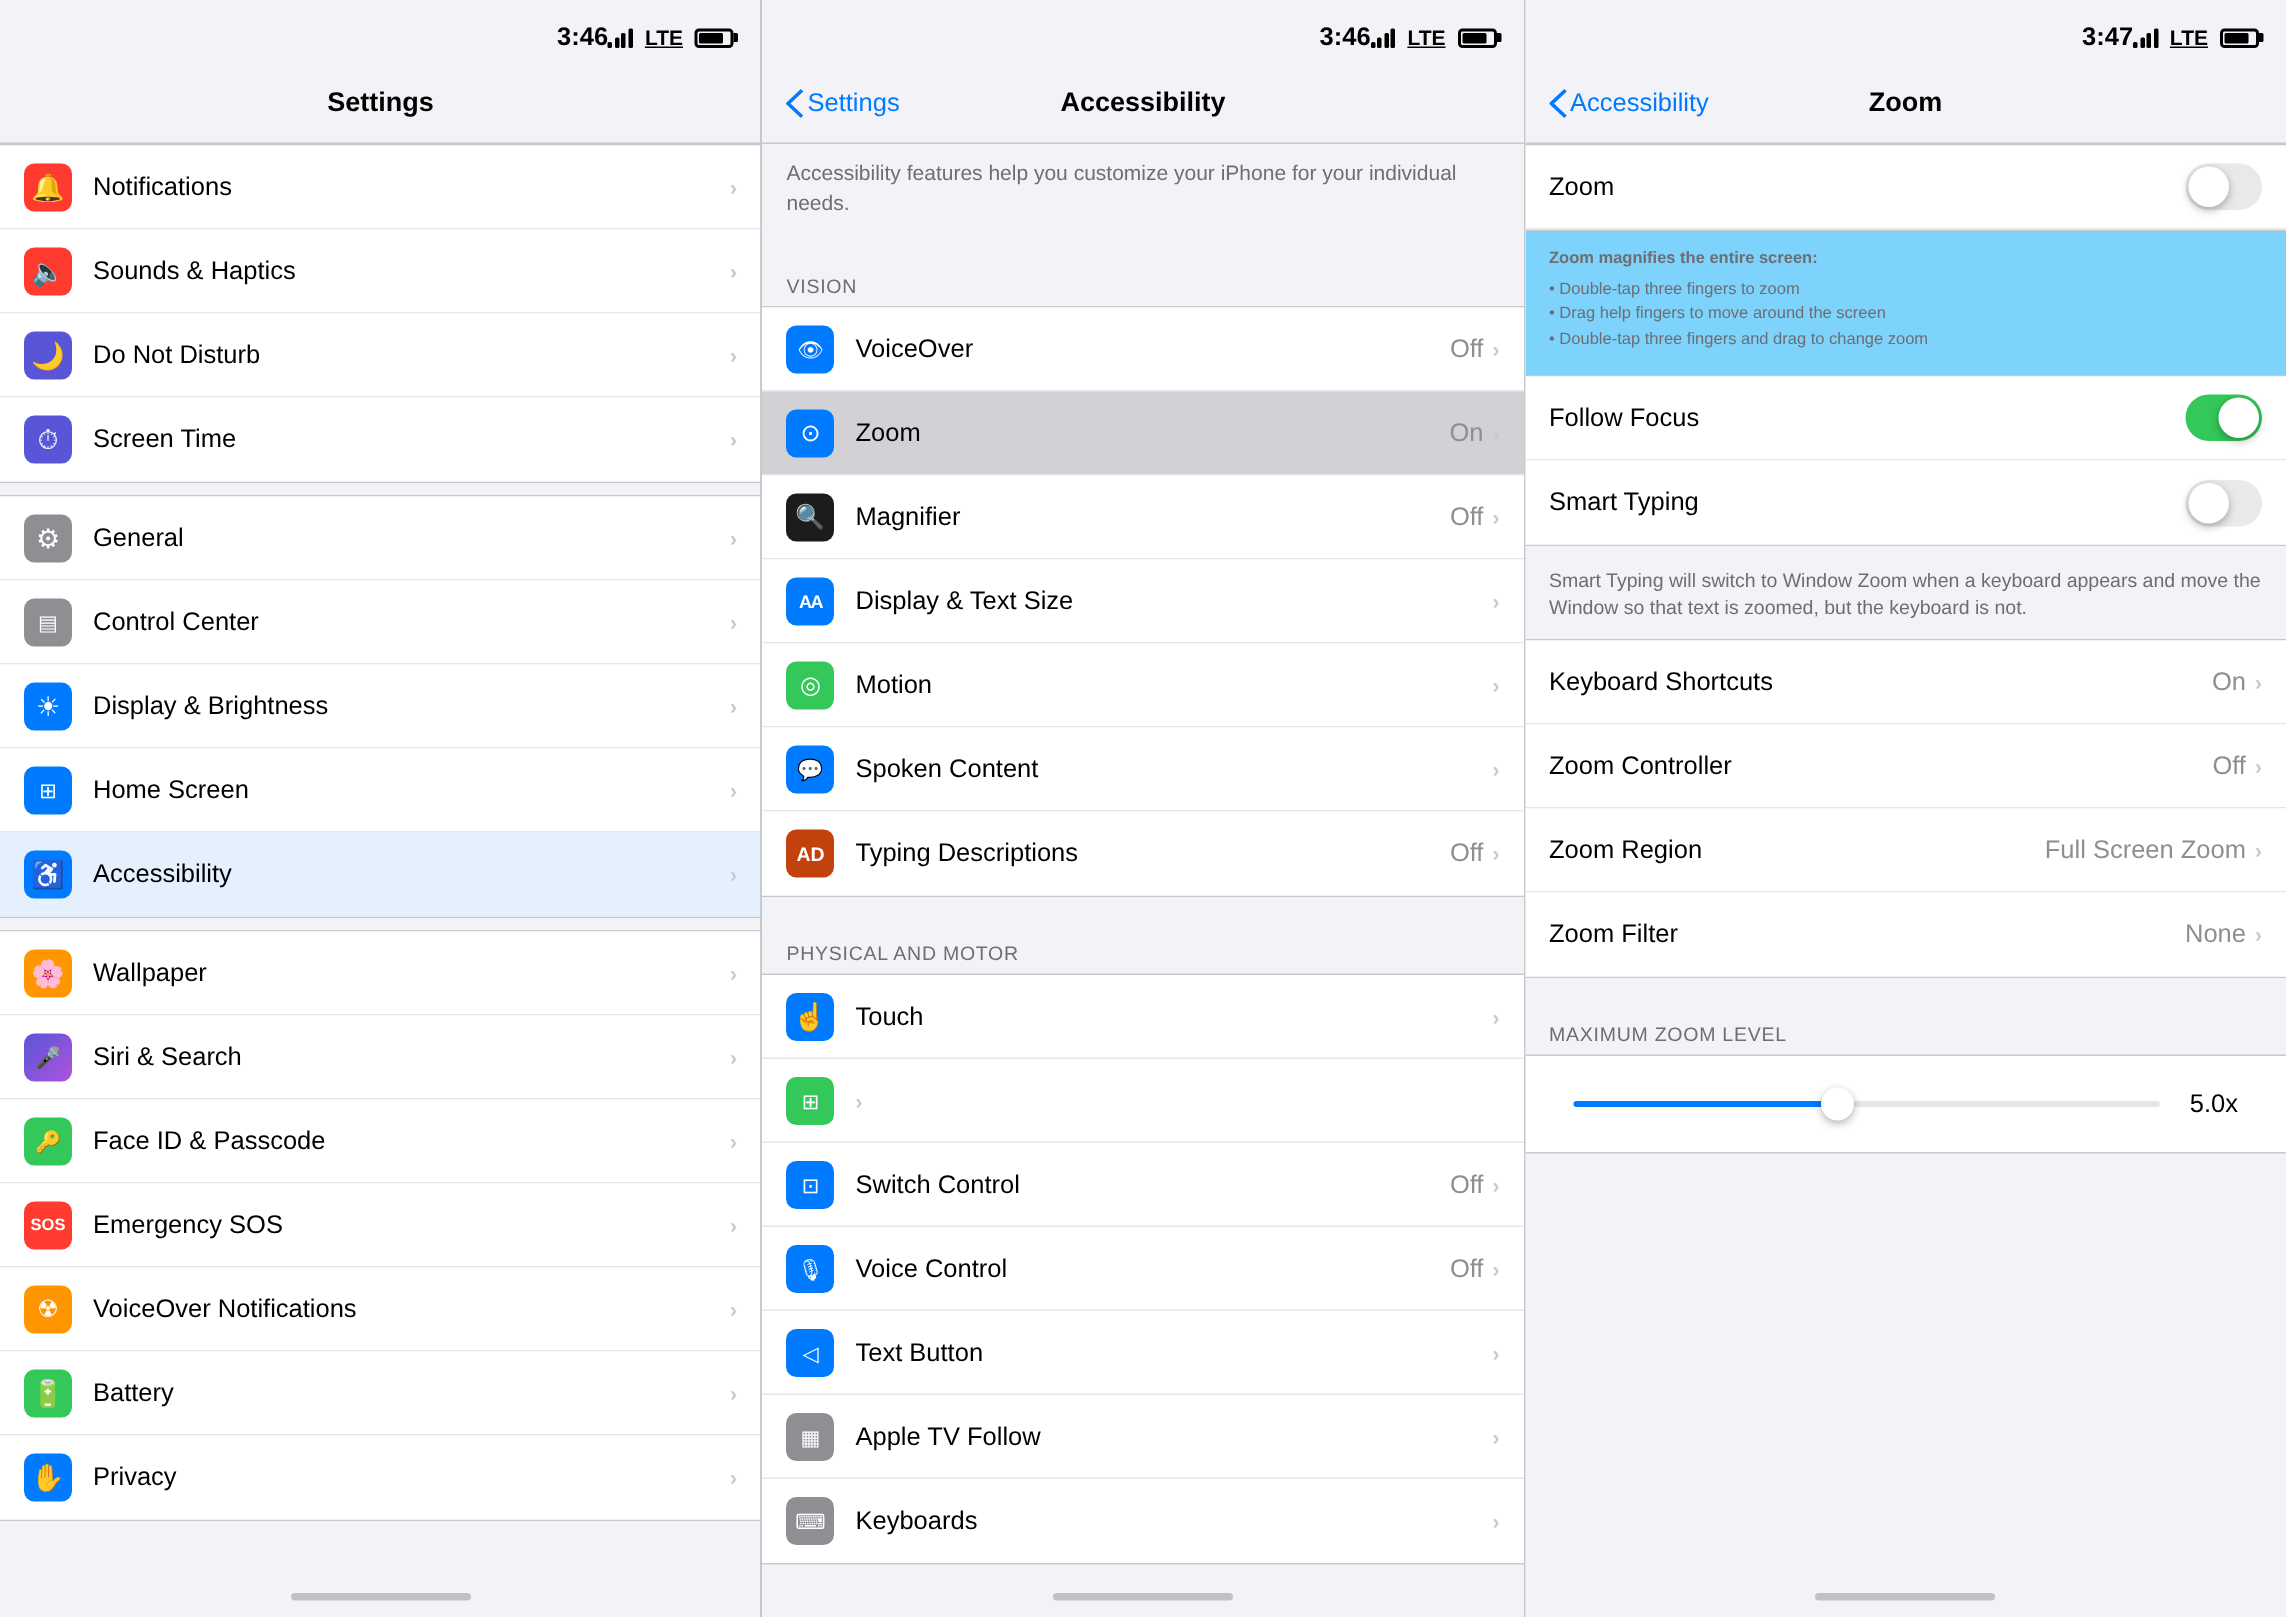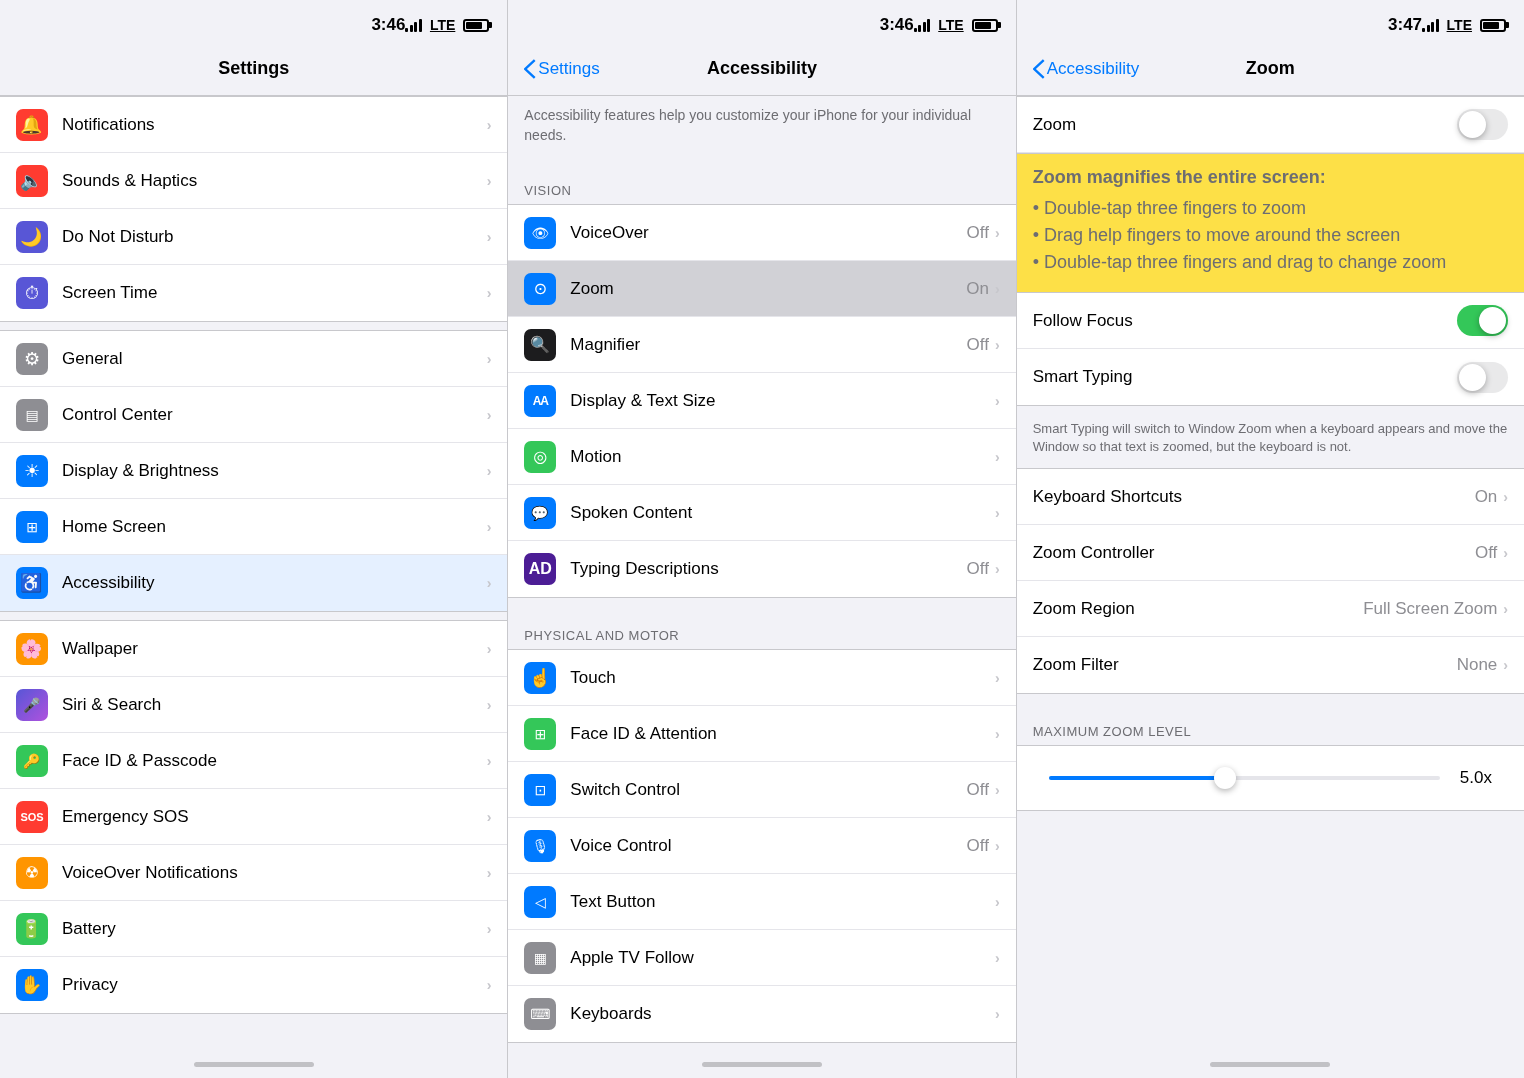"Zoom magnifies the entire screen:" .zoom-info { background: #fde047 -> #7dd3fc; font-size: 18px -> 11px }
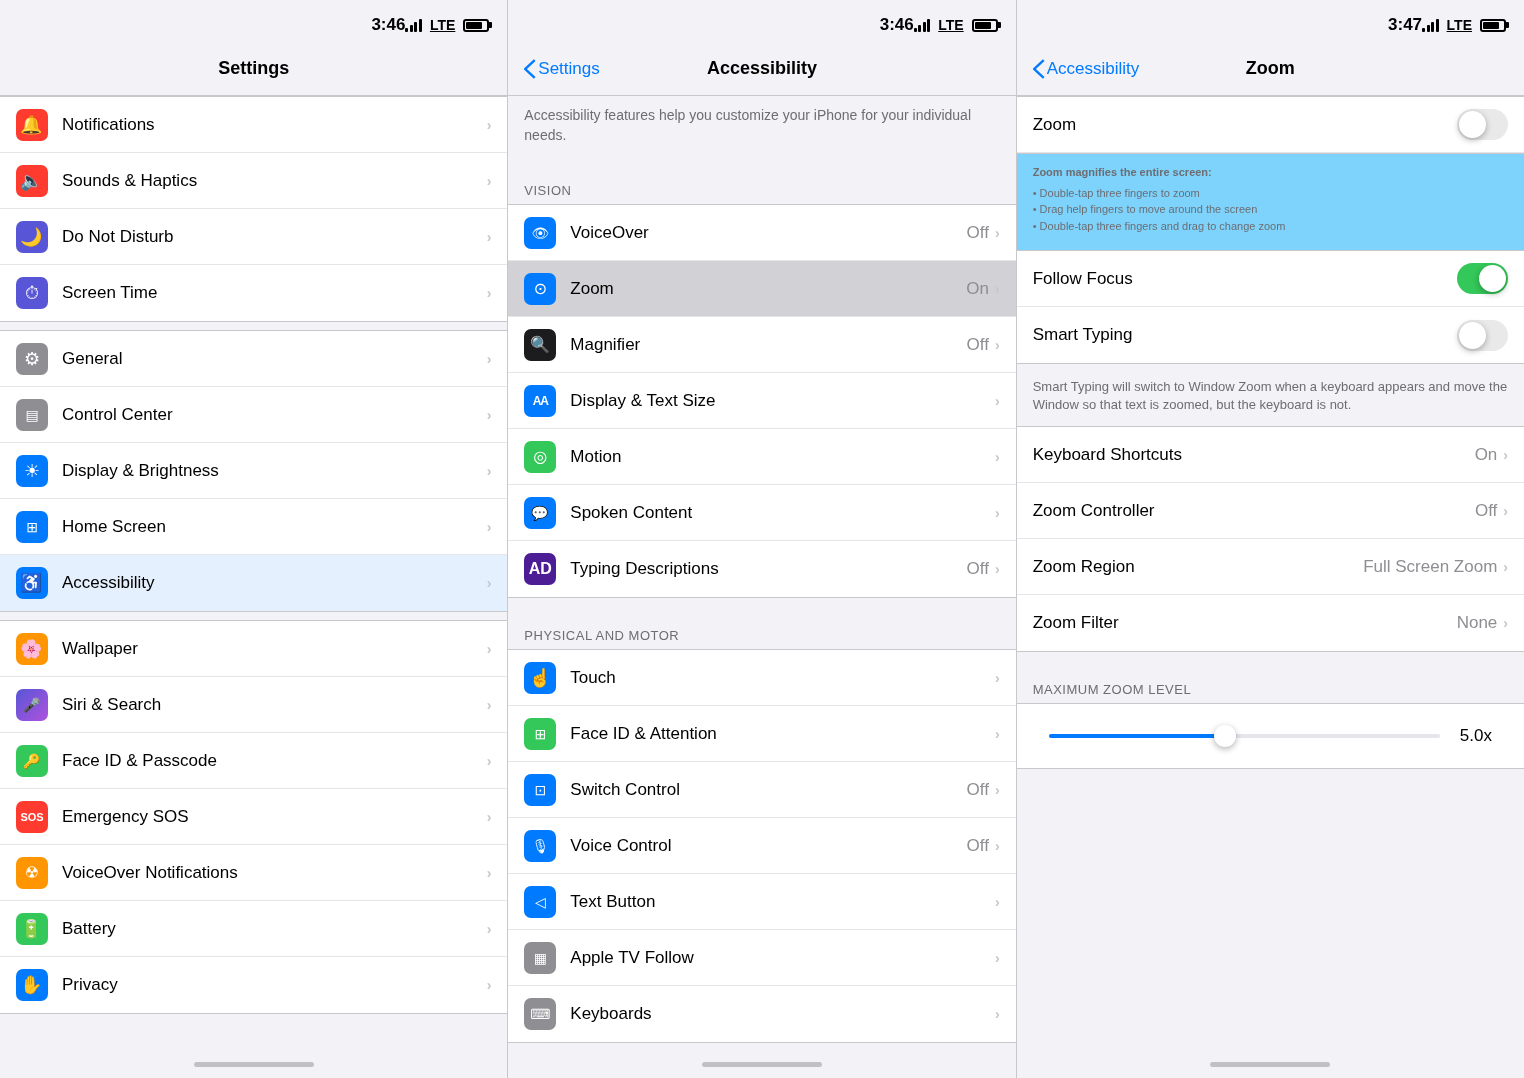"AD" div.item-icon { background: #4c1d95 -> #c2410c; font-size: 16px -> 13px }
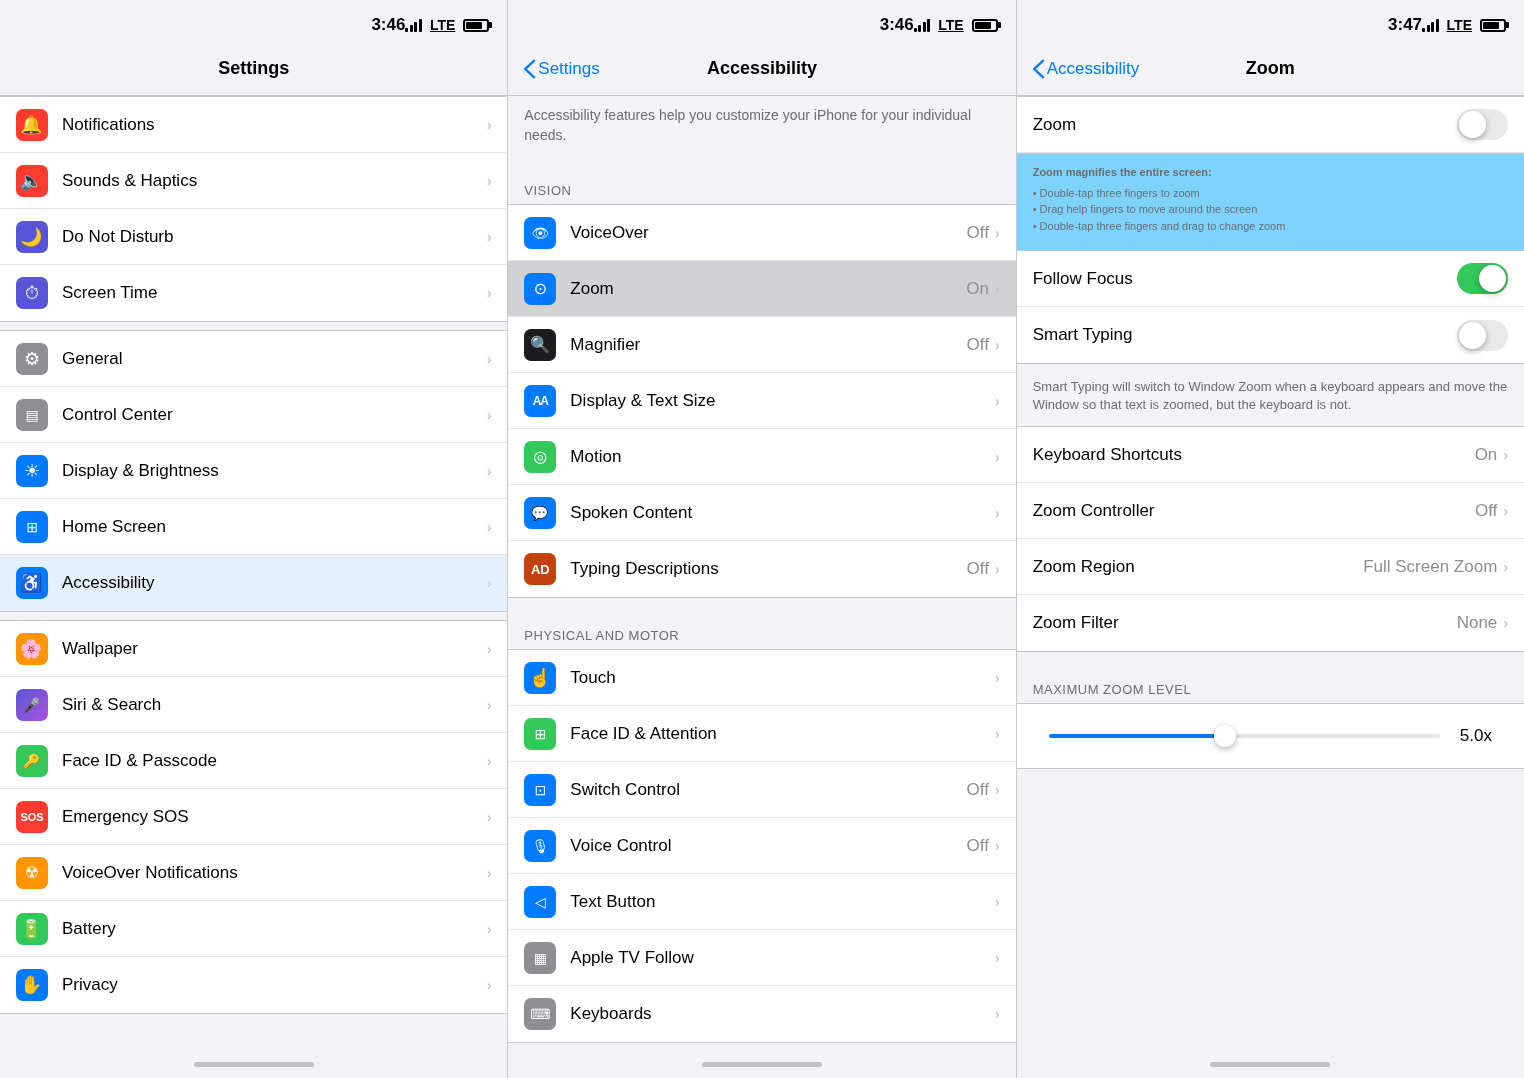"Face ID & Attention" span.item-label { html: <span>Face ID &amp; Attention</span> -> none }
